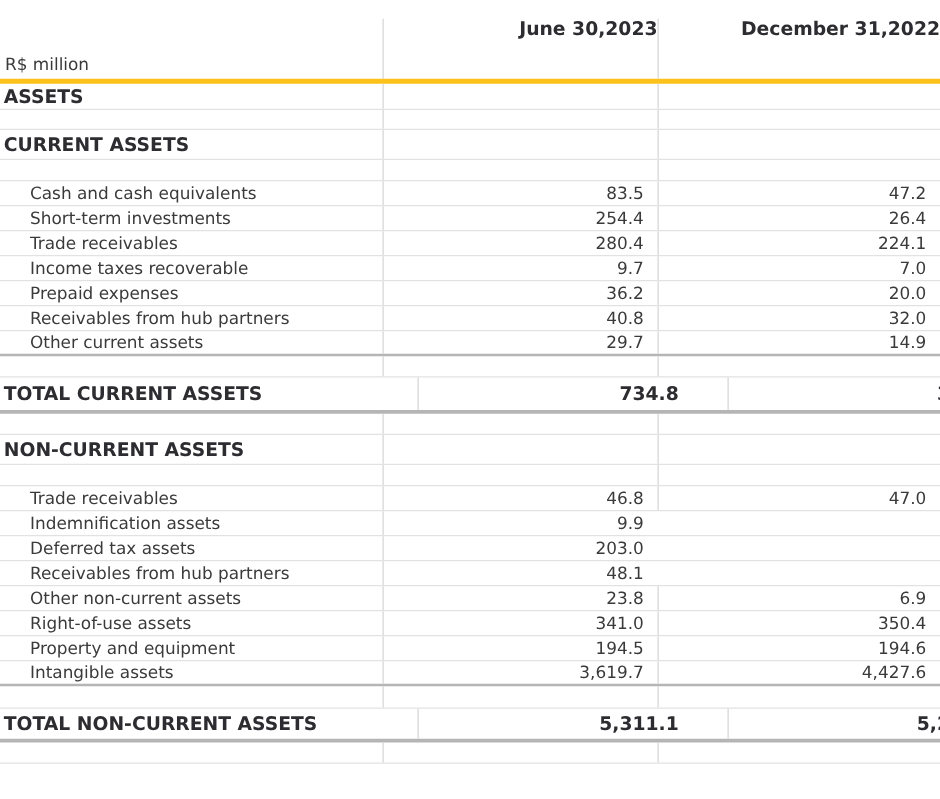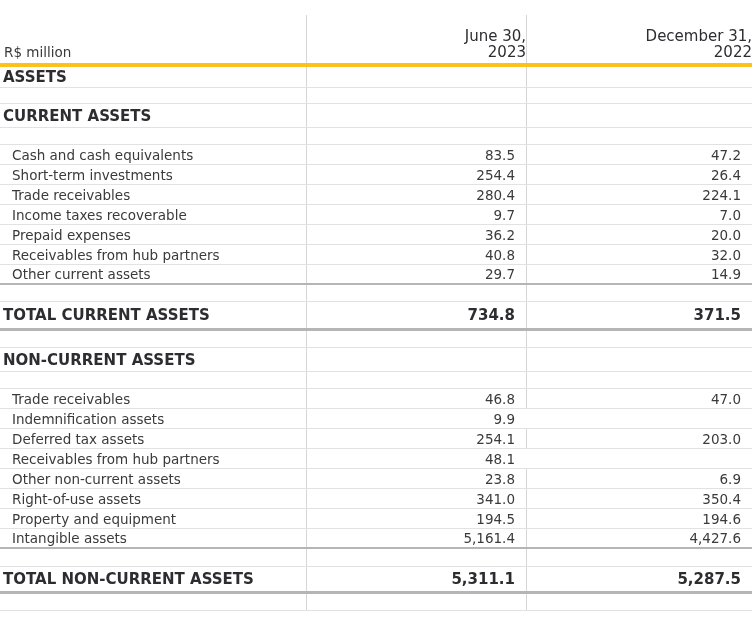"June 30," .hcell { align-items: flex-end -> flex-start; flex-direction: column -> row; font-weight: 400 -> 700 }
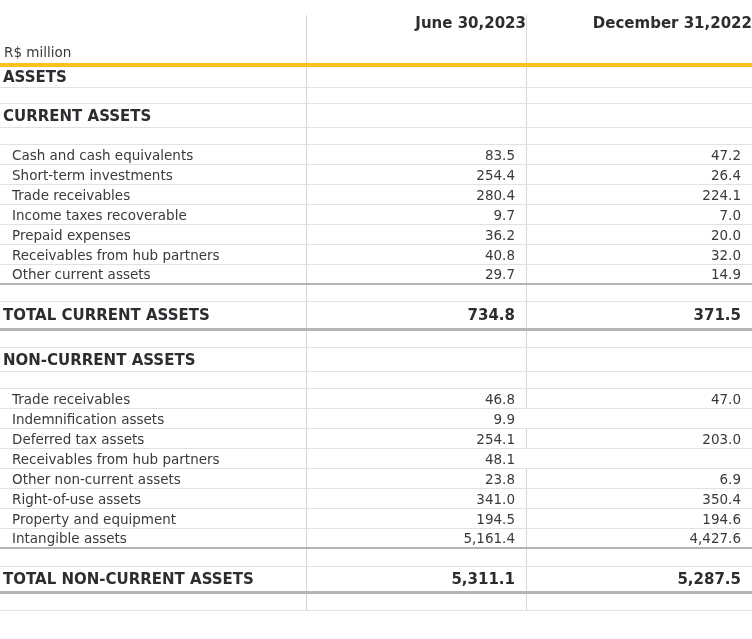"Cash and cash equivalents" .c1 { padding-left: 12px -> 24px }
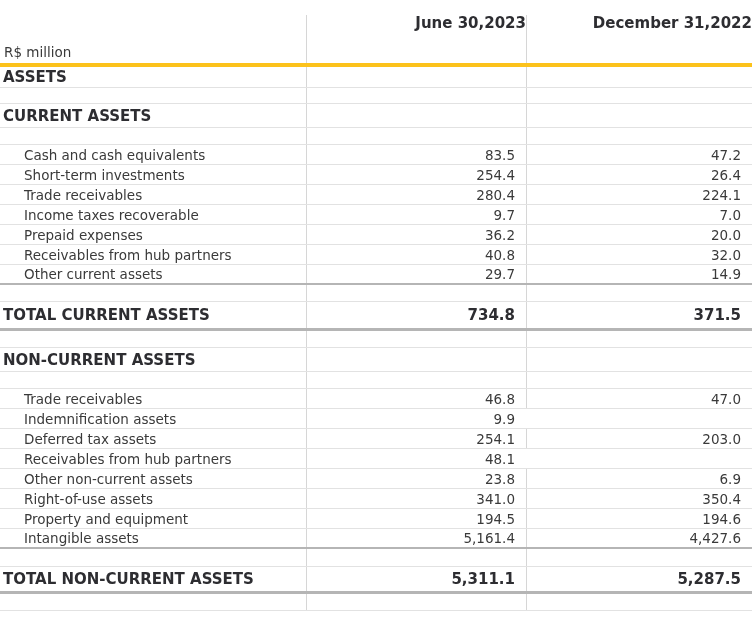"TOTAL CURRENT ASSETS" .total { gap: none -> 28px }
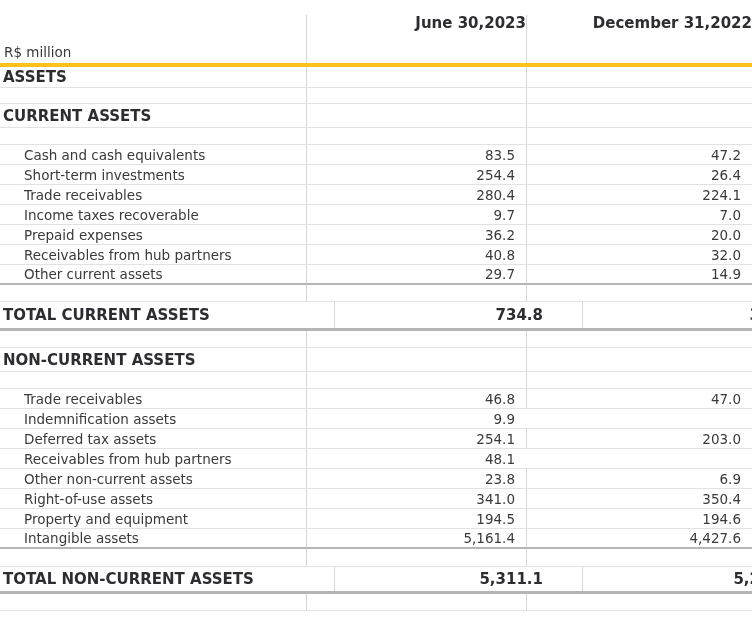"254.1" div.c2 { html: <div>254.1</div> -> none }
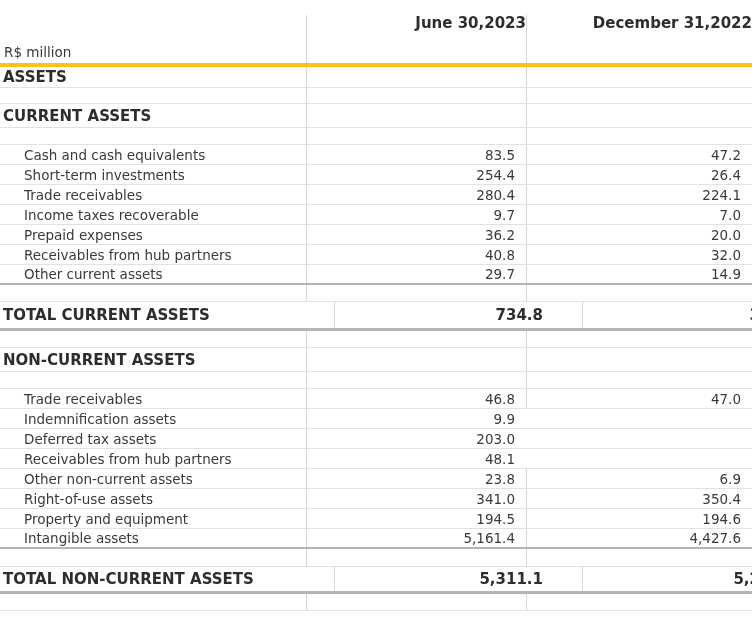"5,161.4" div.c2 { text: 5,161.4 -> 3,619.7 }
